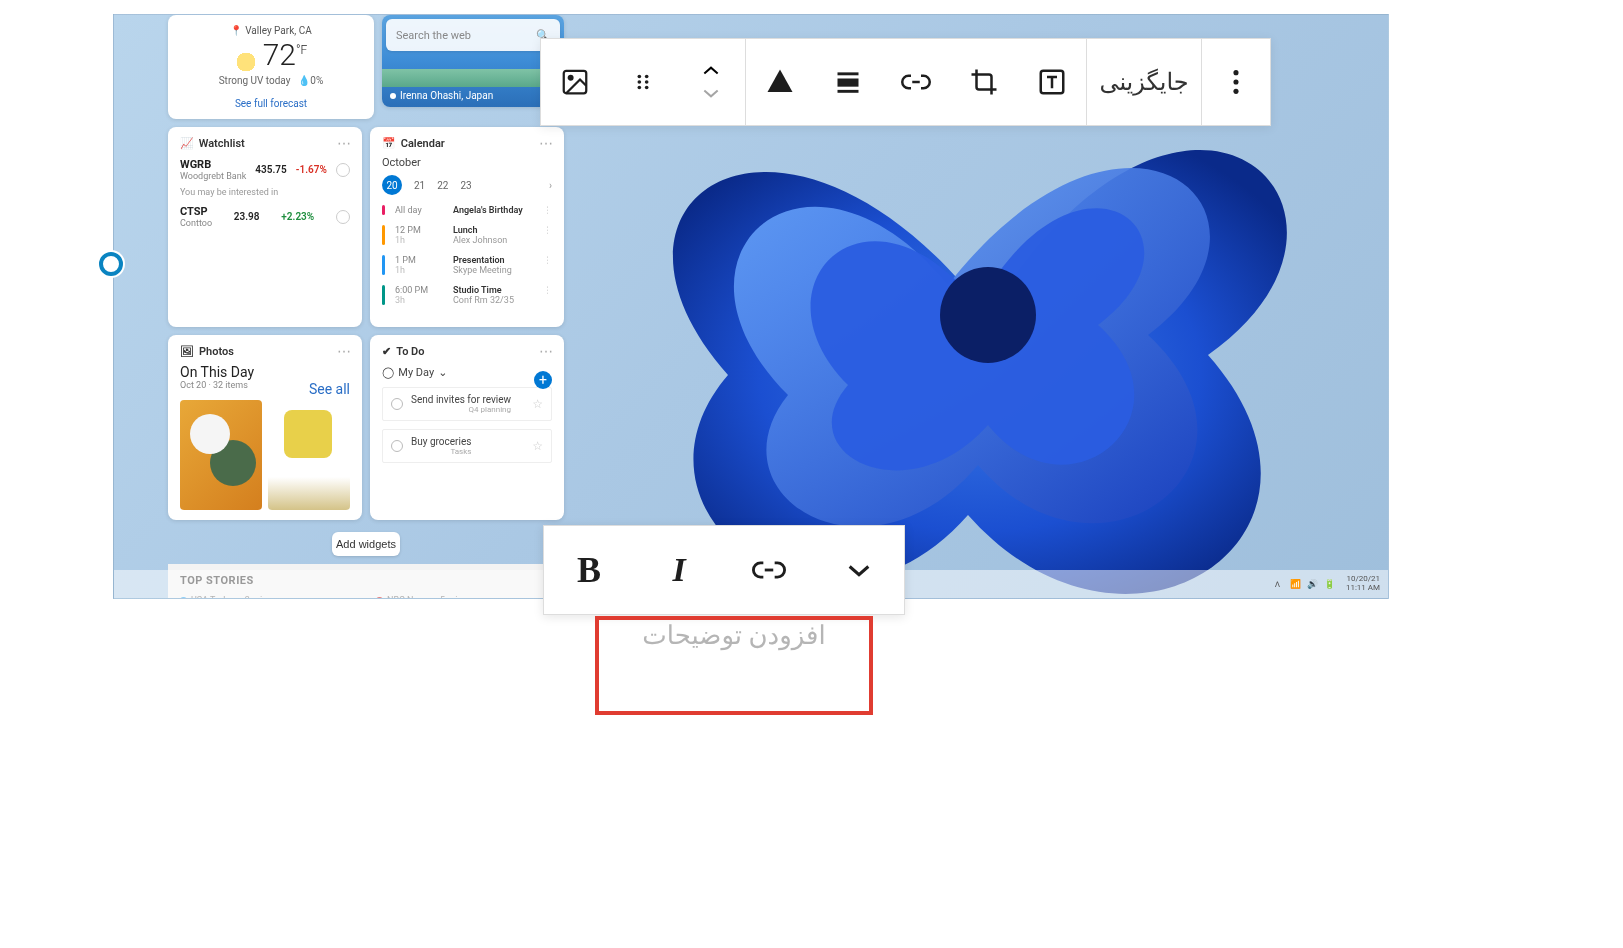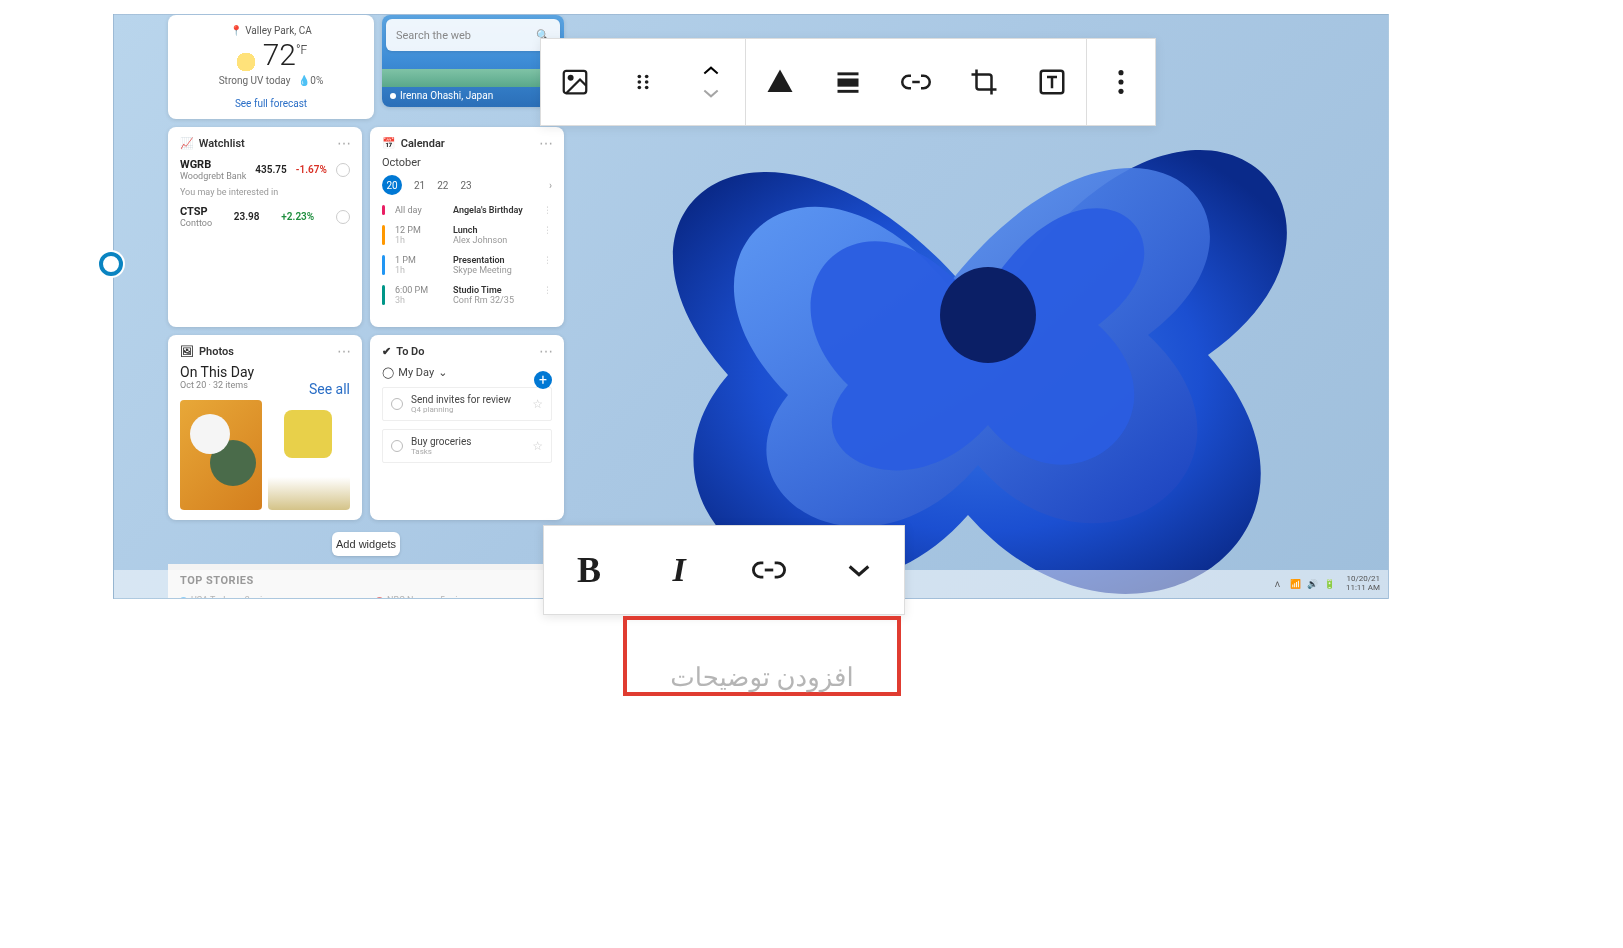"جایگزینی" div.seg { html: none -> <div> <div>جایگزینی</div> </div> }
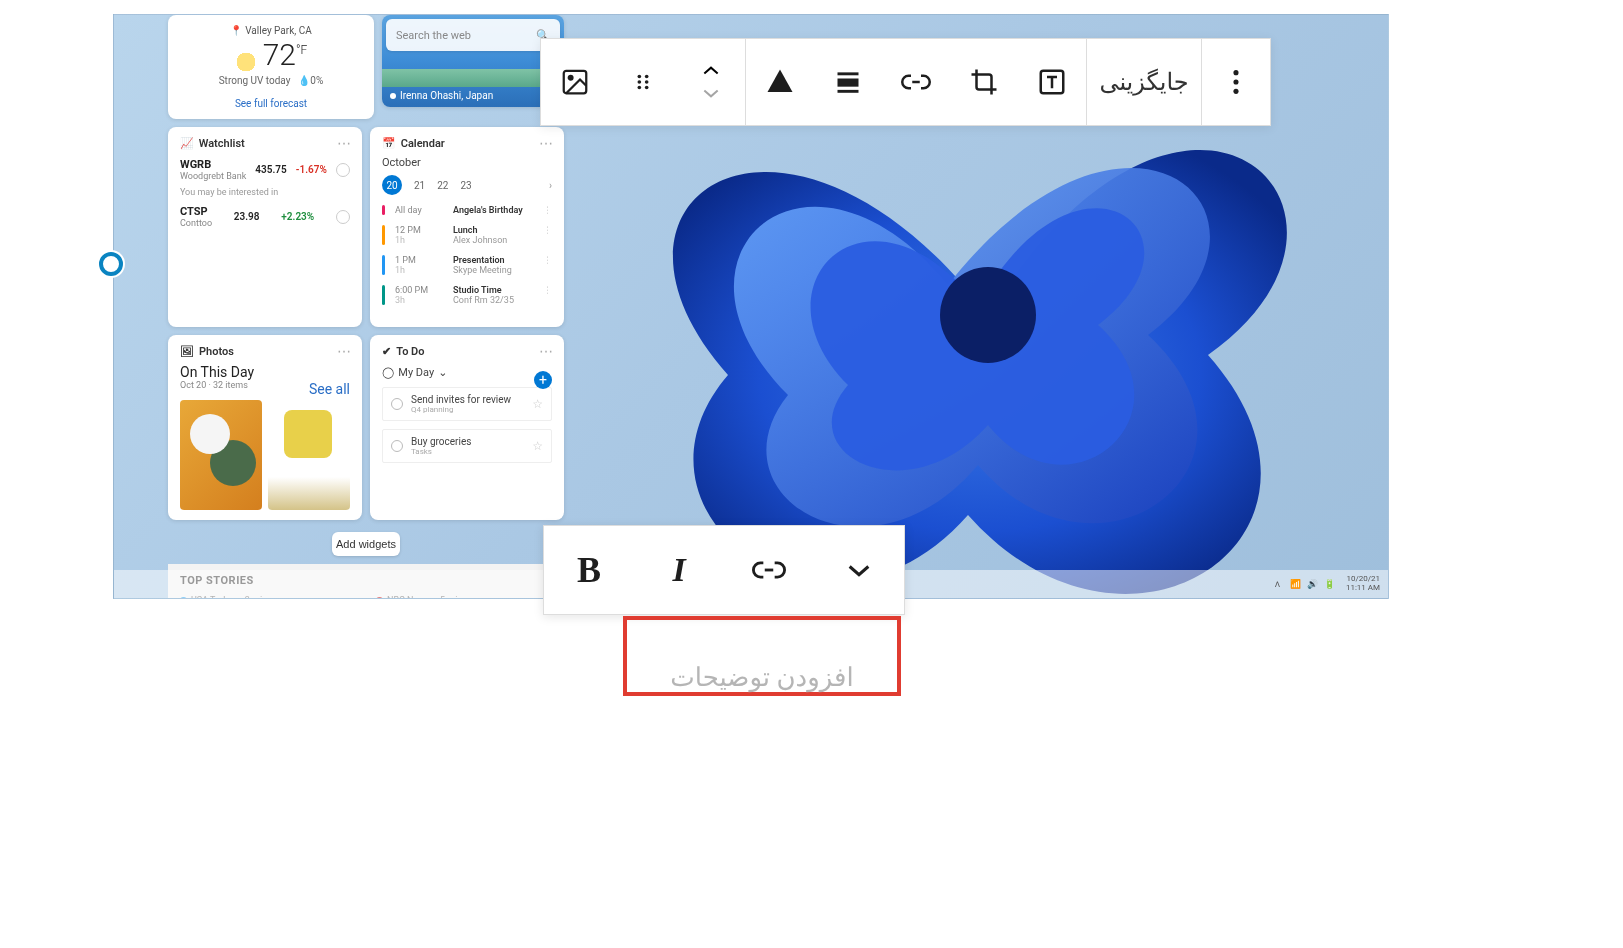"Send invites for review" .todo-item { text-align: none -> right }
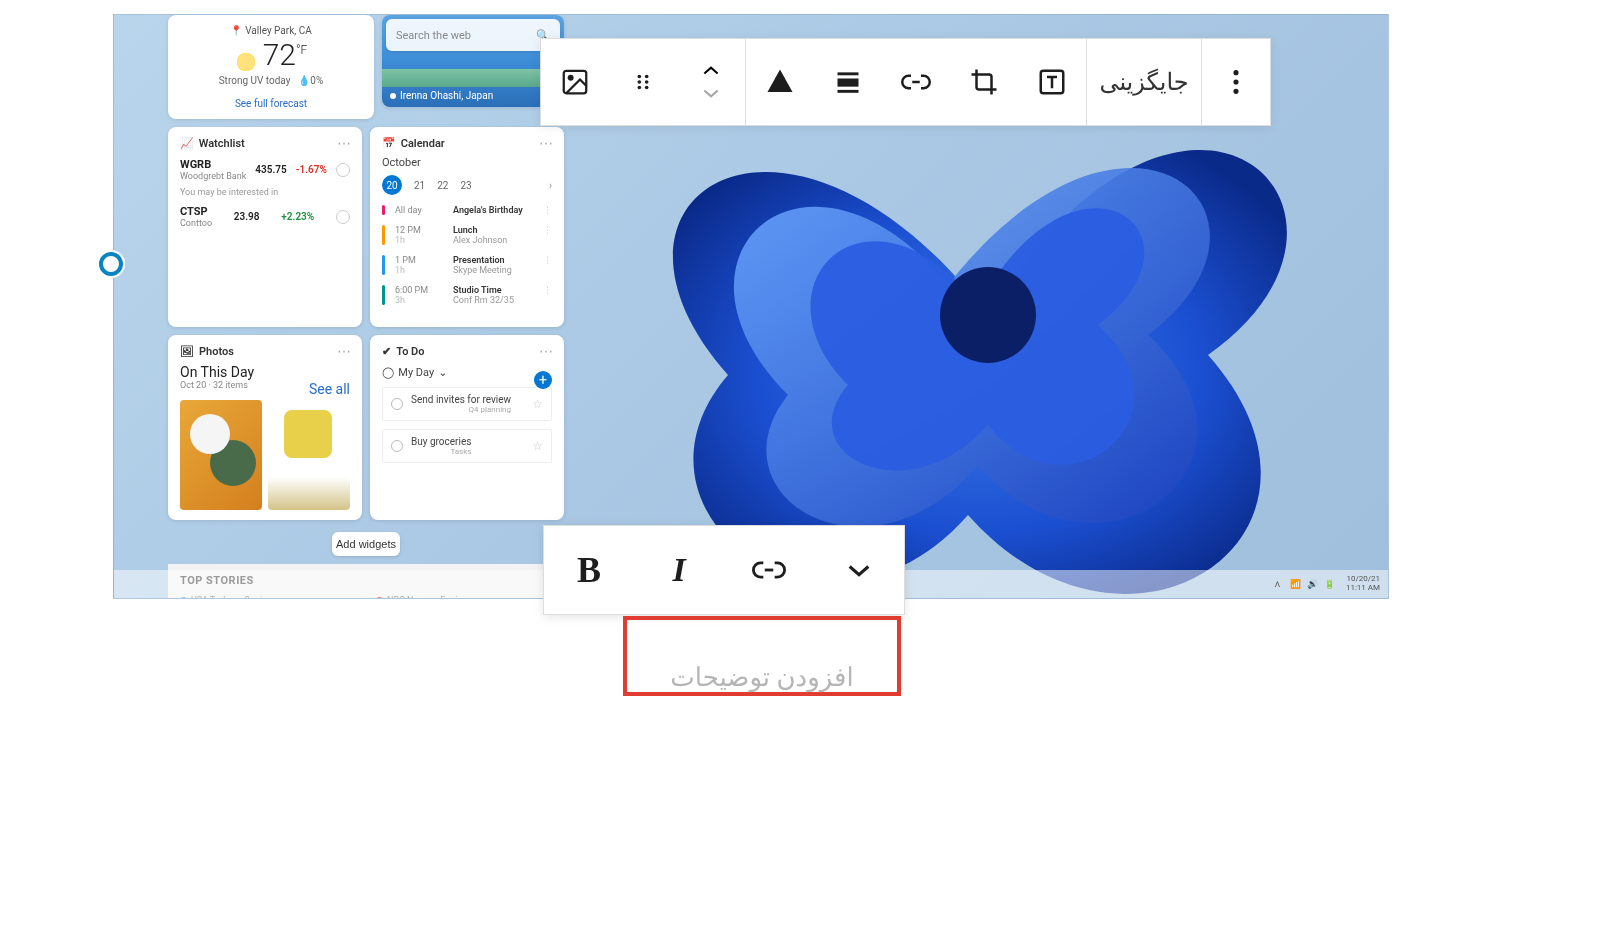"افزودن توضیحات" .caption-box { align-items: flex-end -> flex-start; height: 80px -> 99px; margin-left: 28px -> none }
